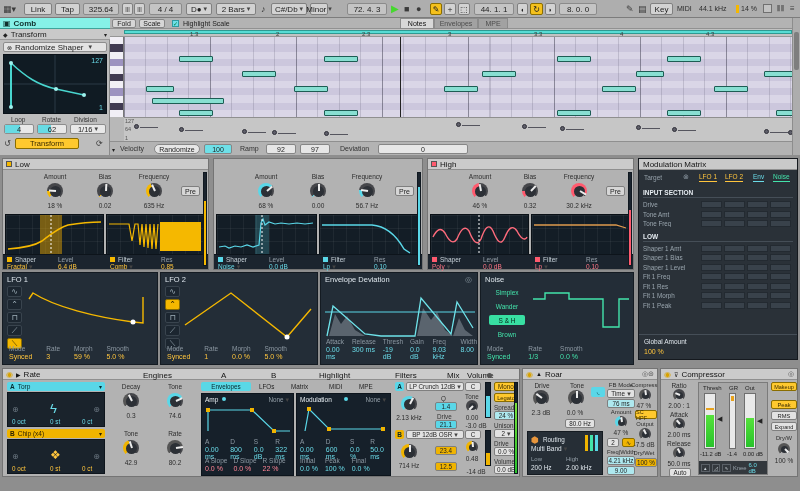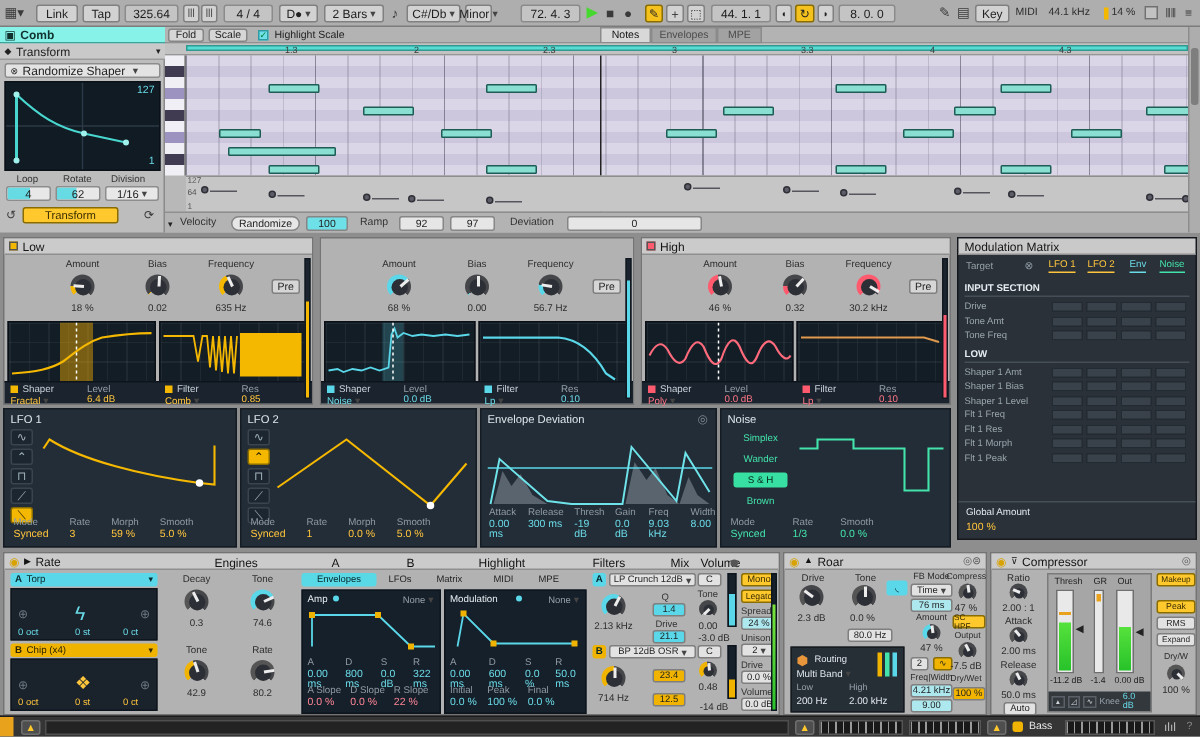"ılıl" div { html: <div> <span></span> <span>▲</span> <span></span> <span>▲</span> <span></span> <span></span> <span>▲</span> <span></span> <span>Bass</span> <span></span> <span>ılıl</span> <span>?</span> </div> -> none }
